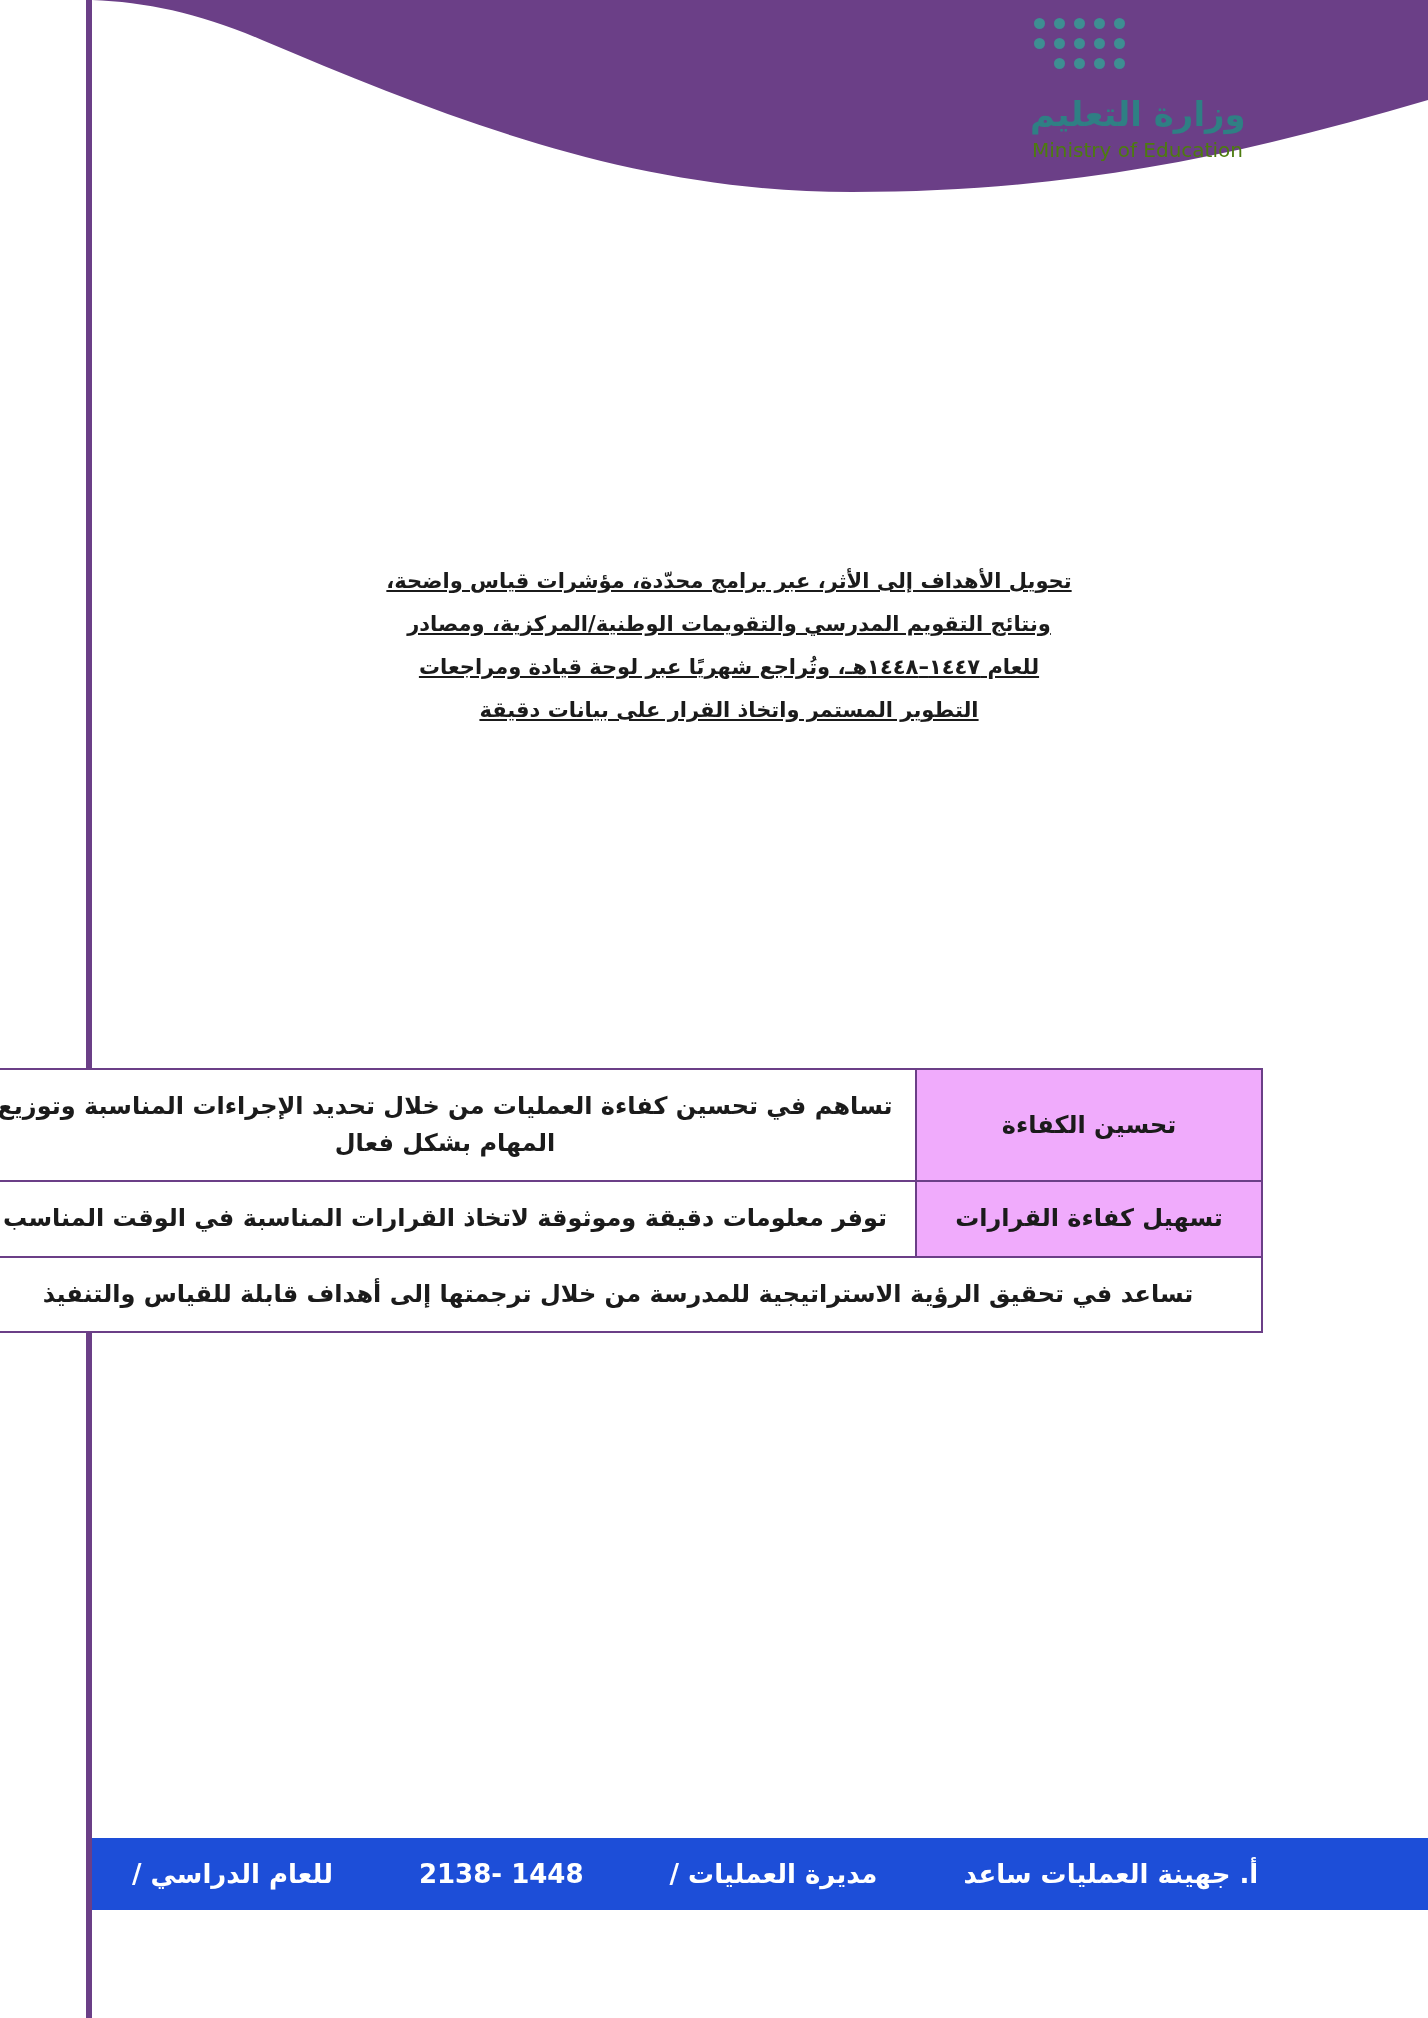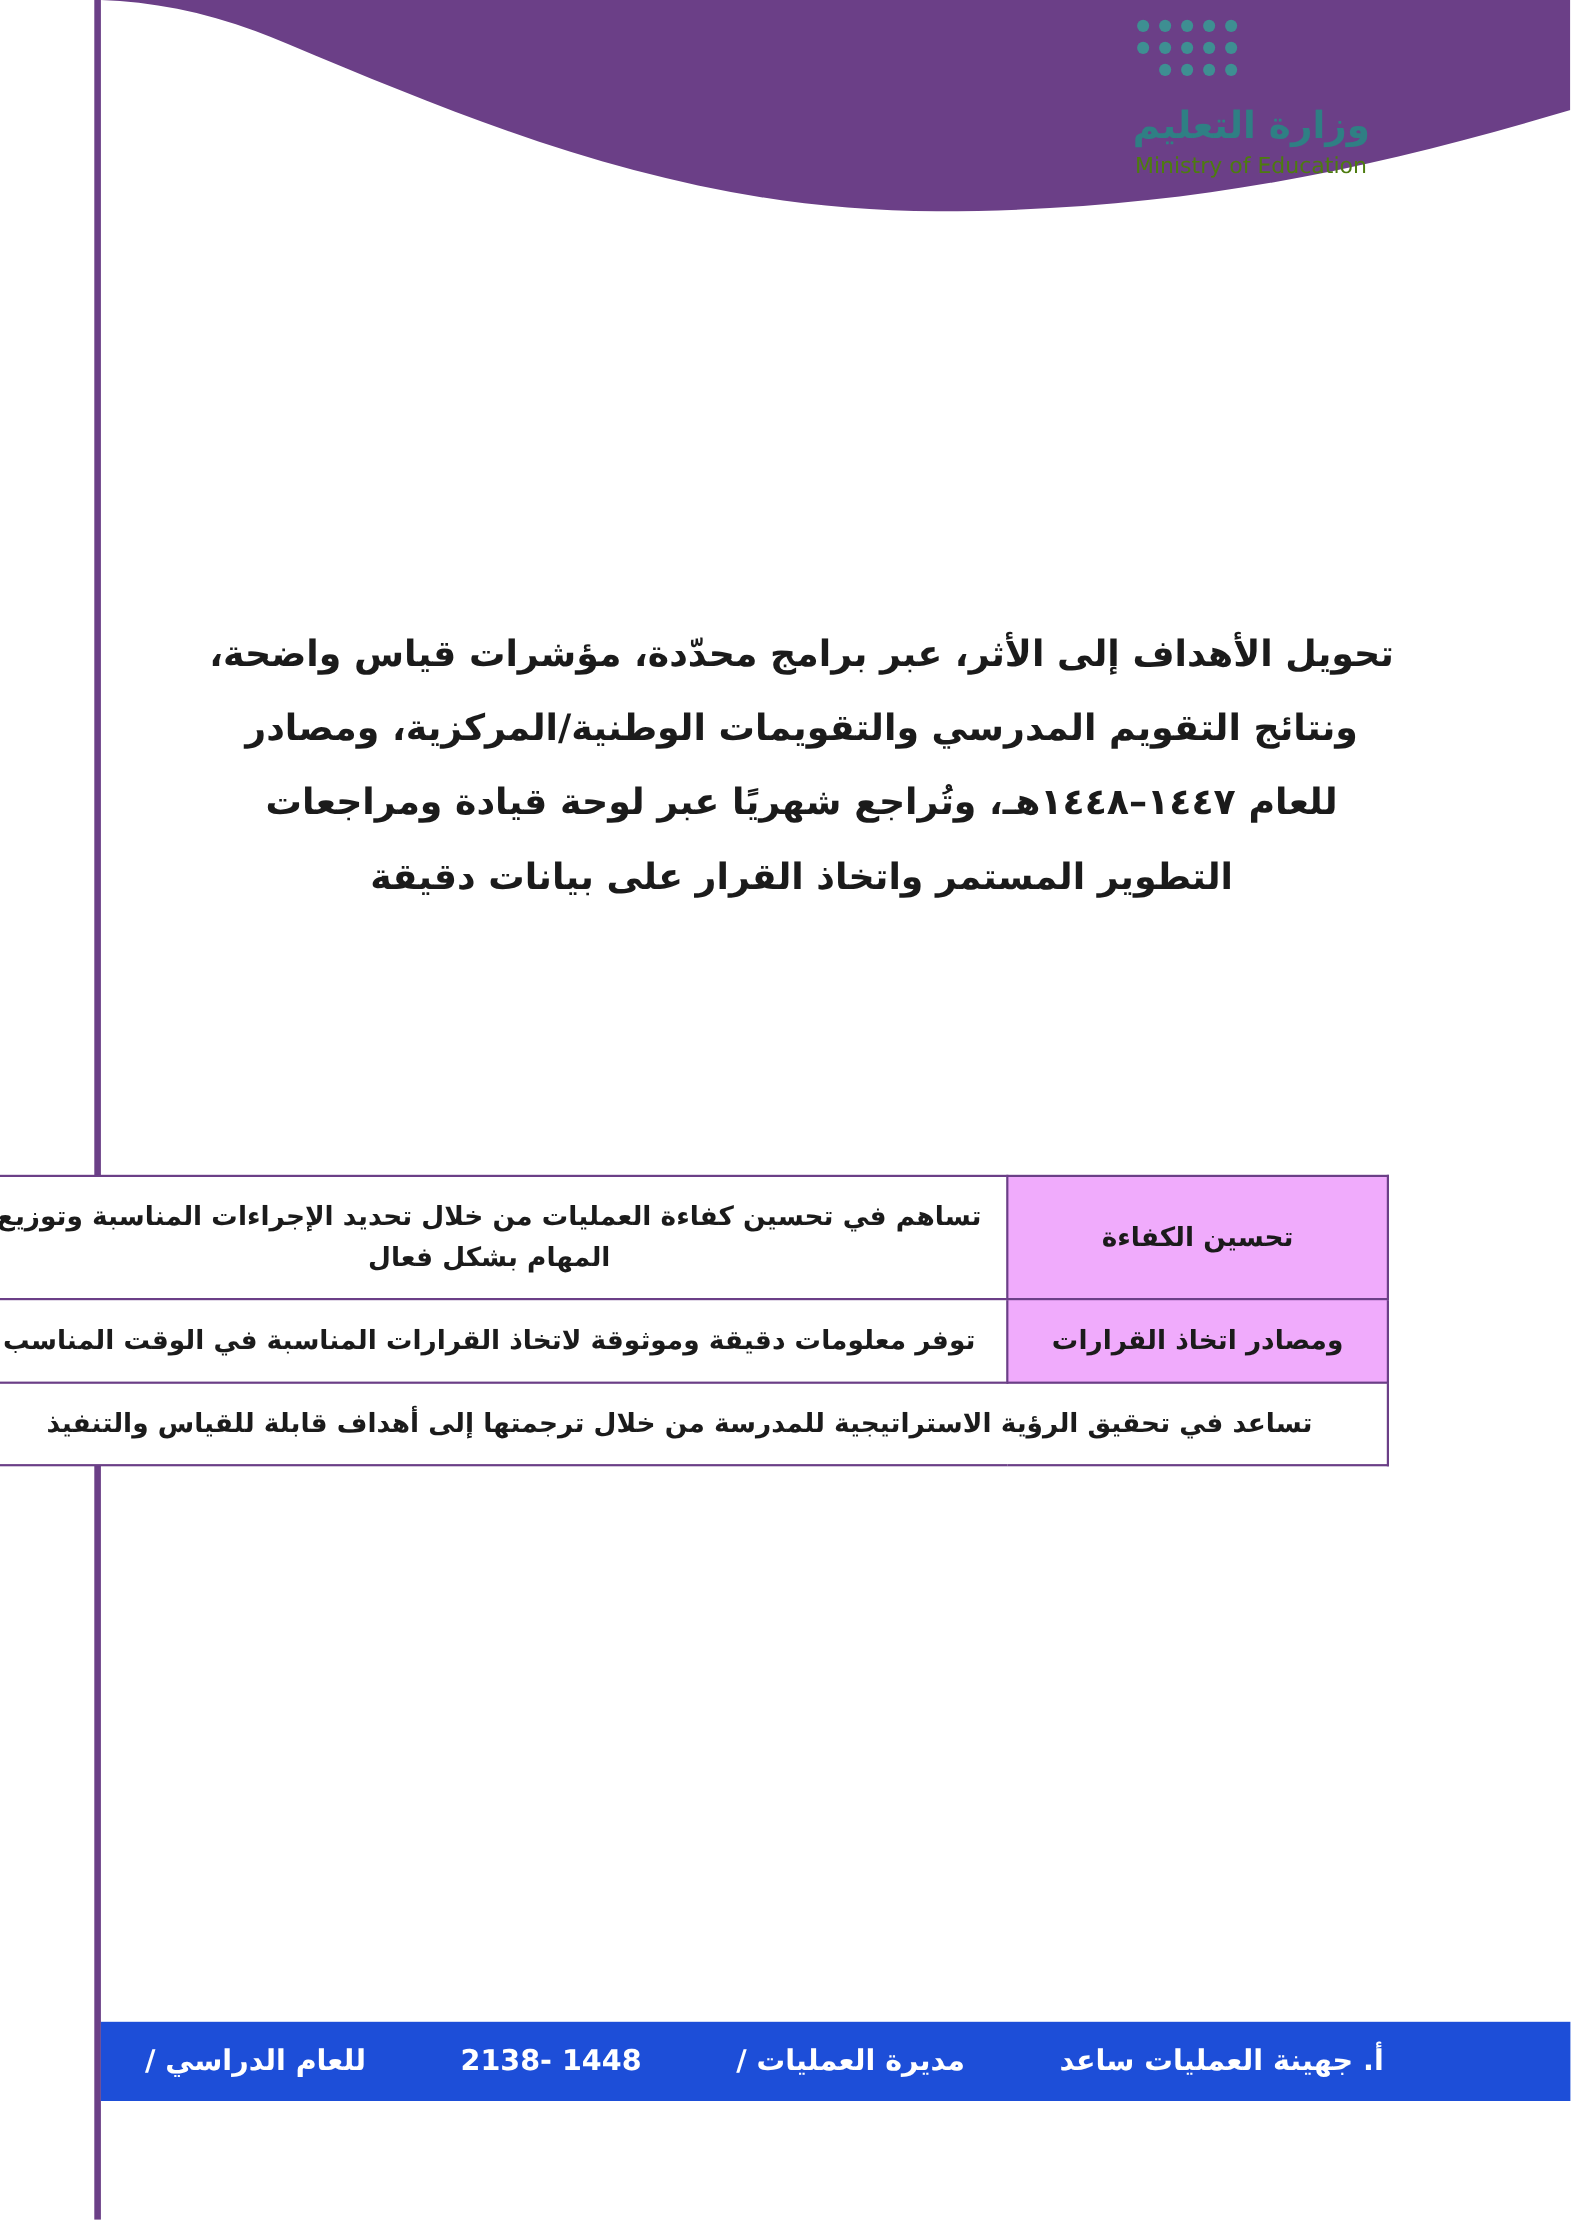"تحويل الأهداف إلى الأثر، عبر" .intro { font-size: 33px -> 21px; text-decoration: none -> underline }
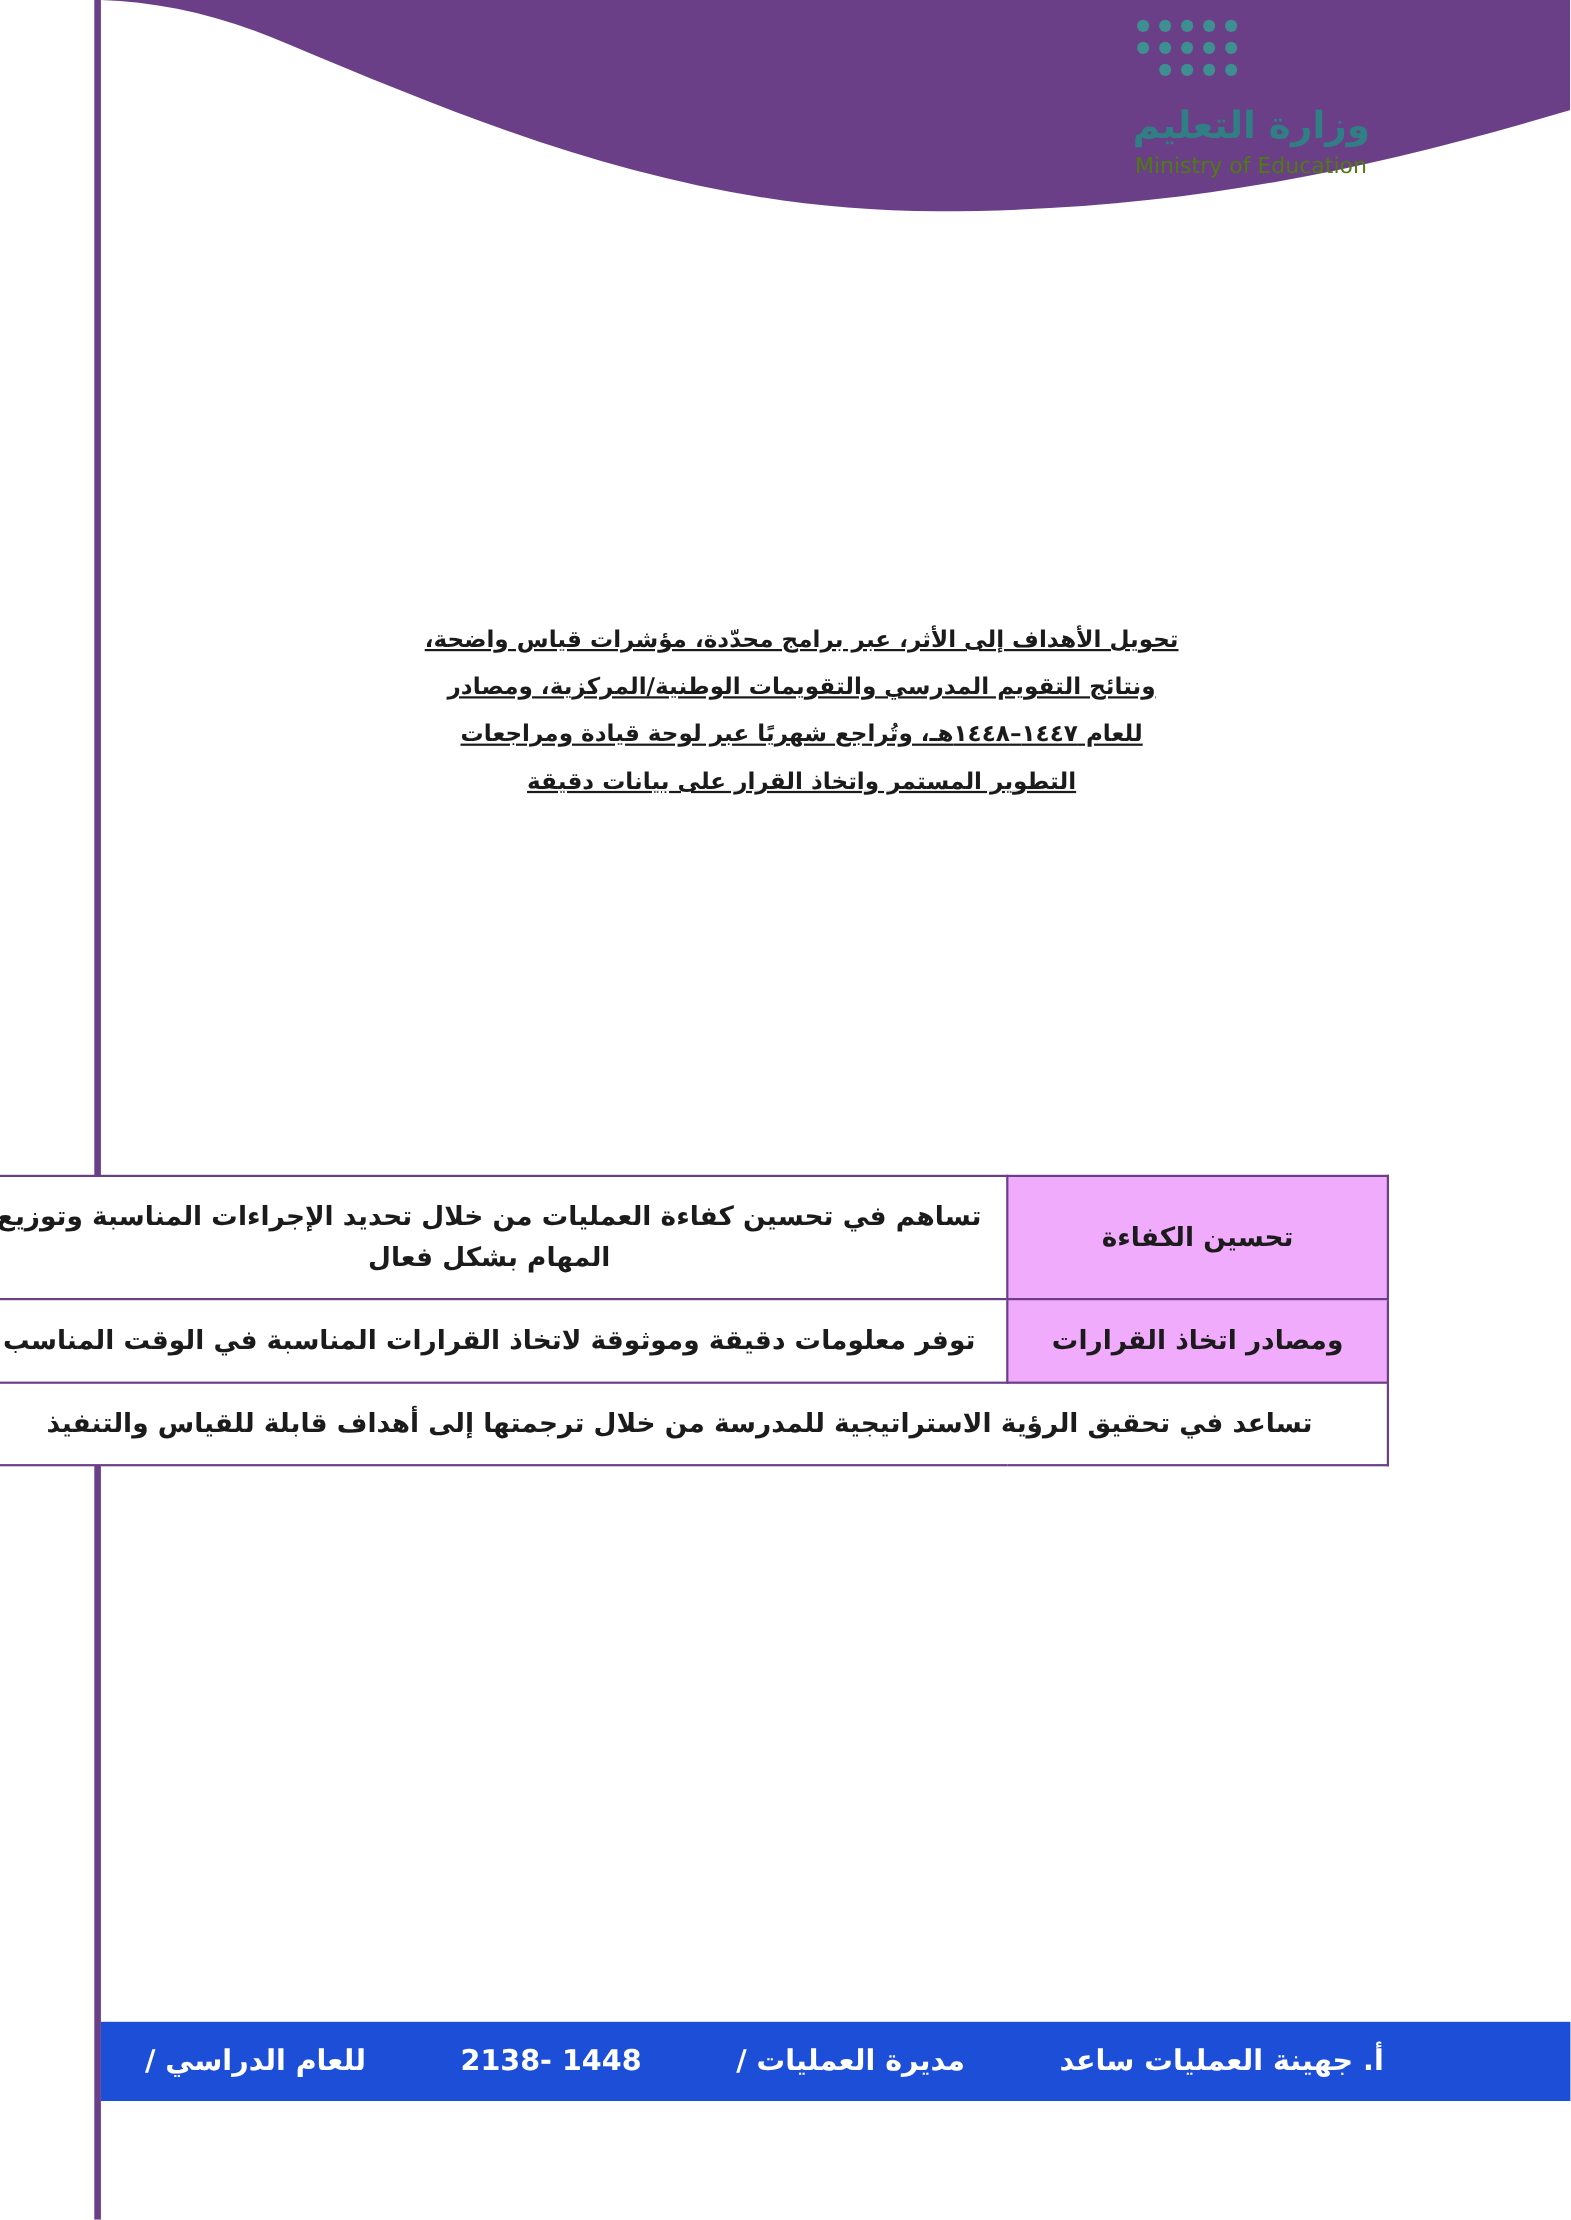"ومصادر اتخاذ القرارات" td.label-cell { text: ومصادر اتخاذ -> تسهيل كفاءة }
